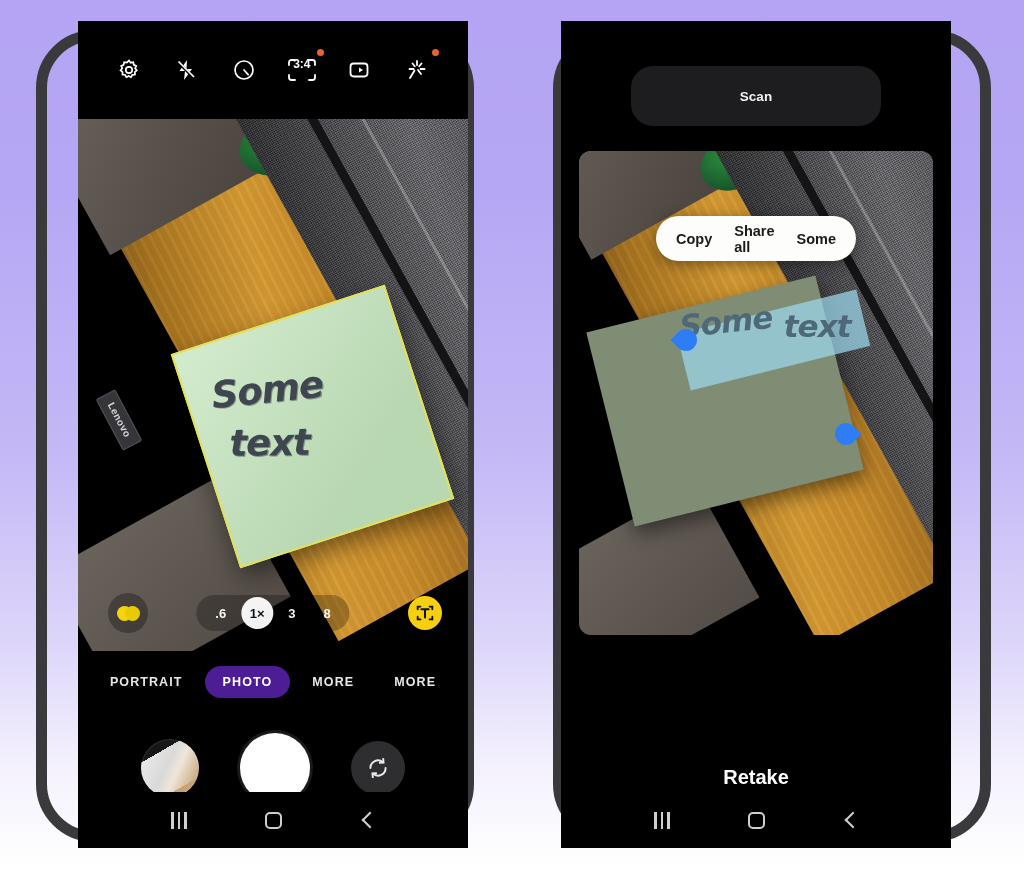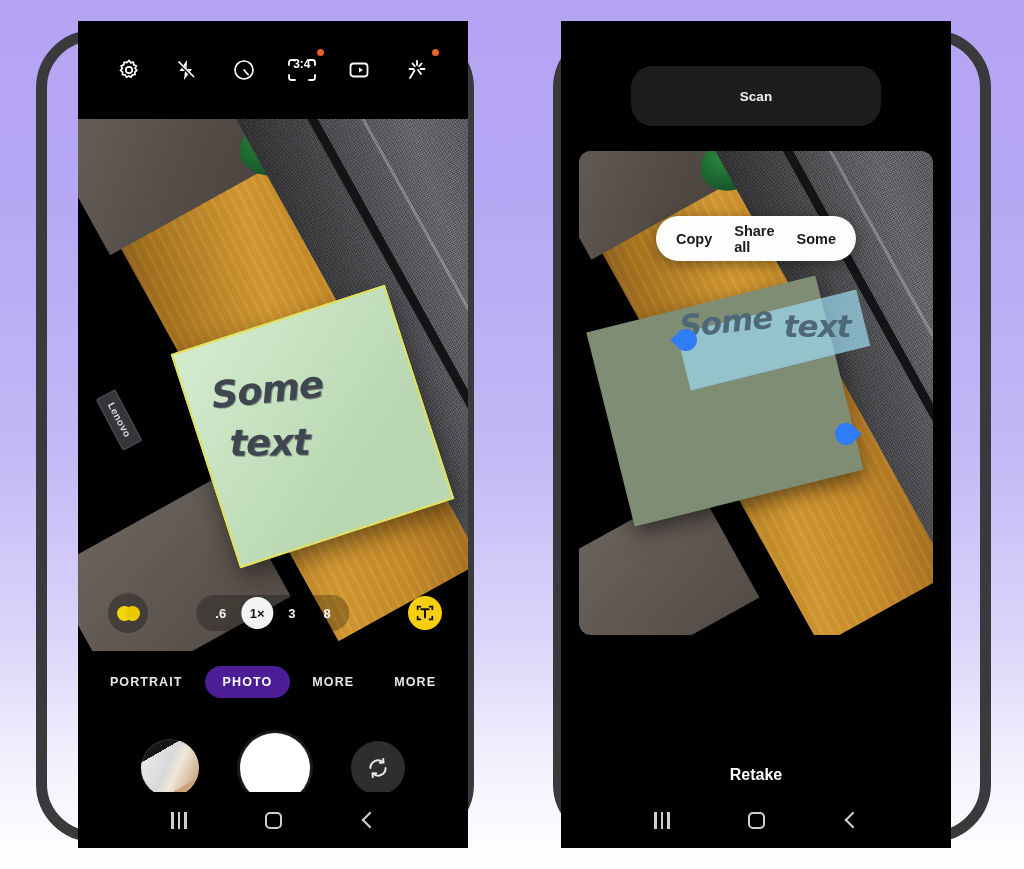"Retake" .retake { font-size: 16px -> 20px }
